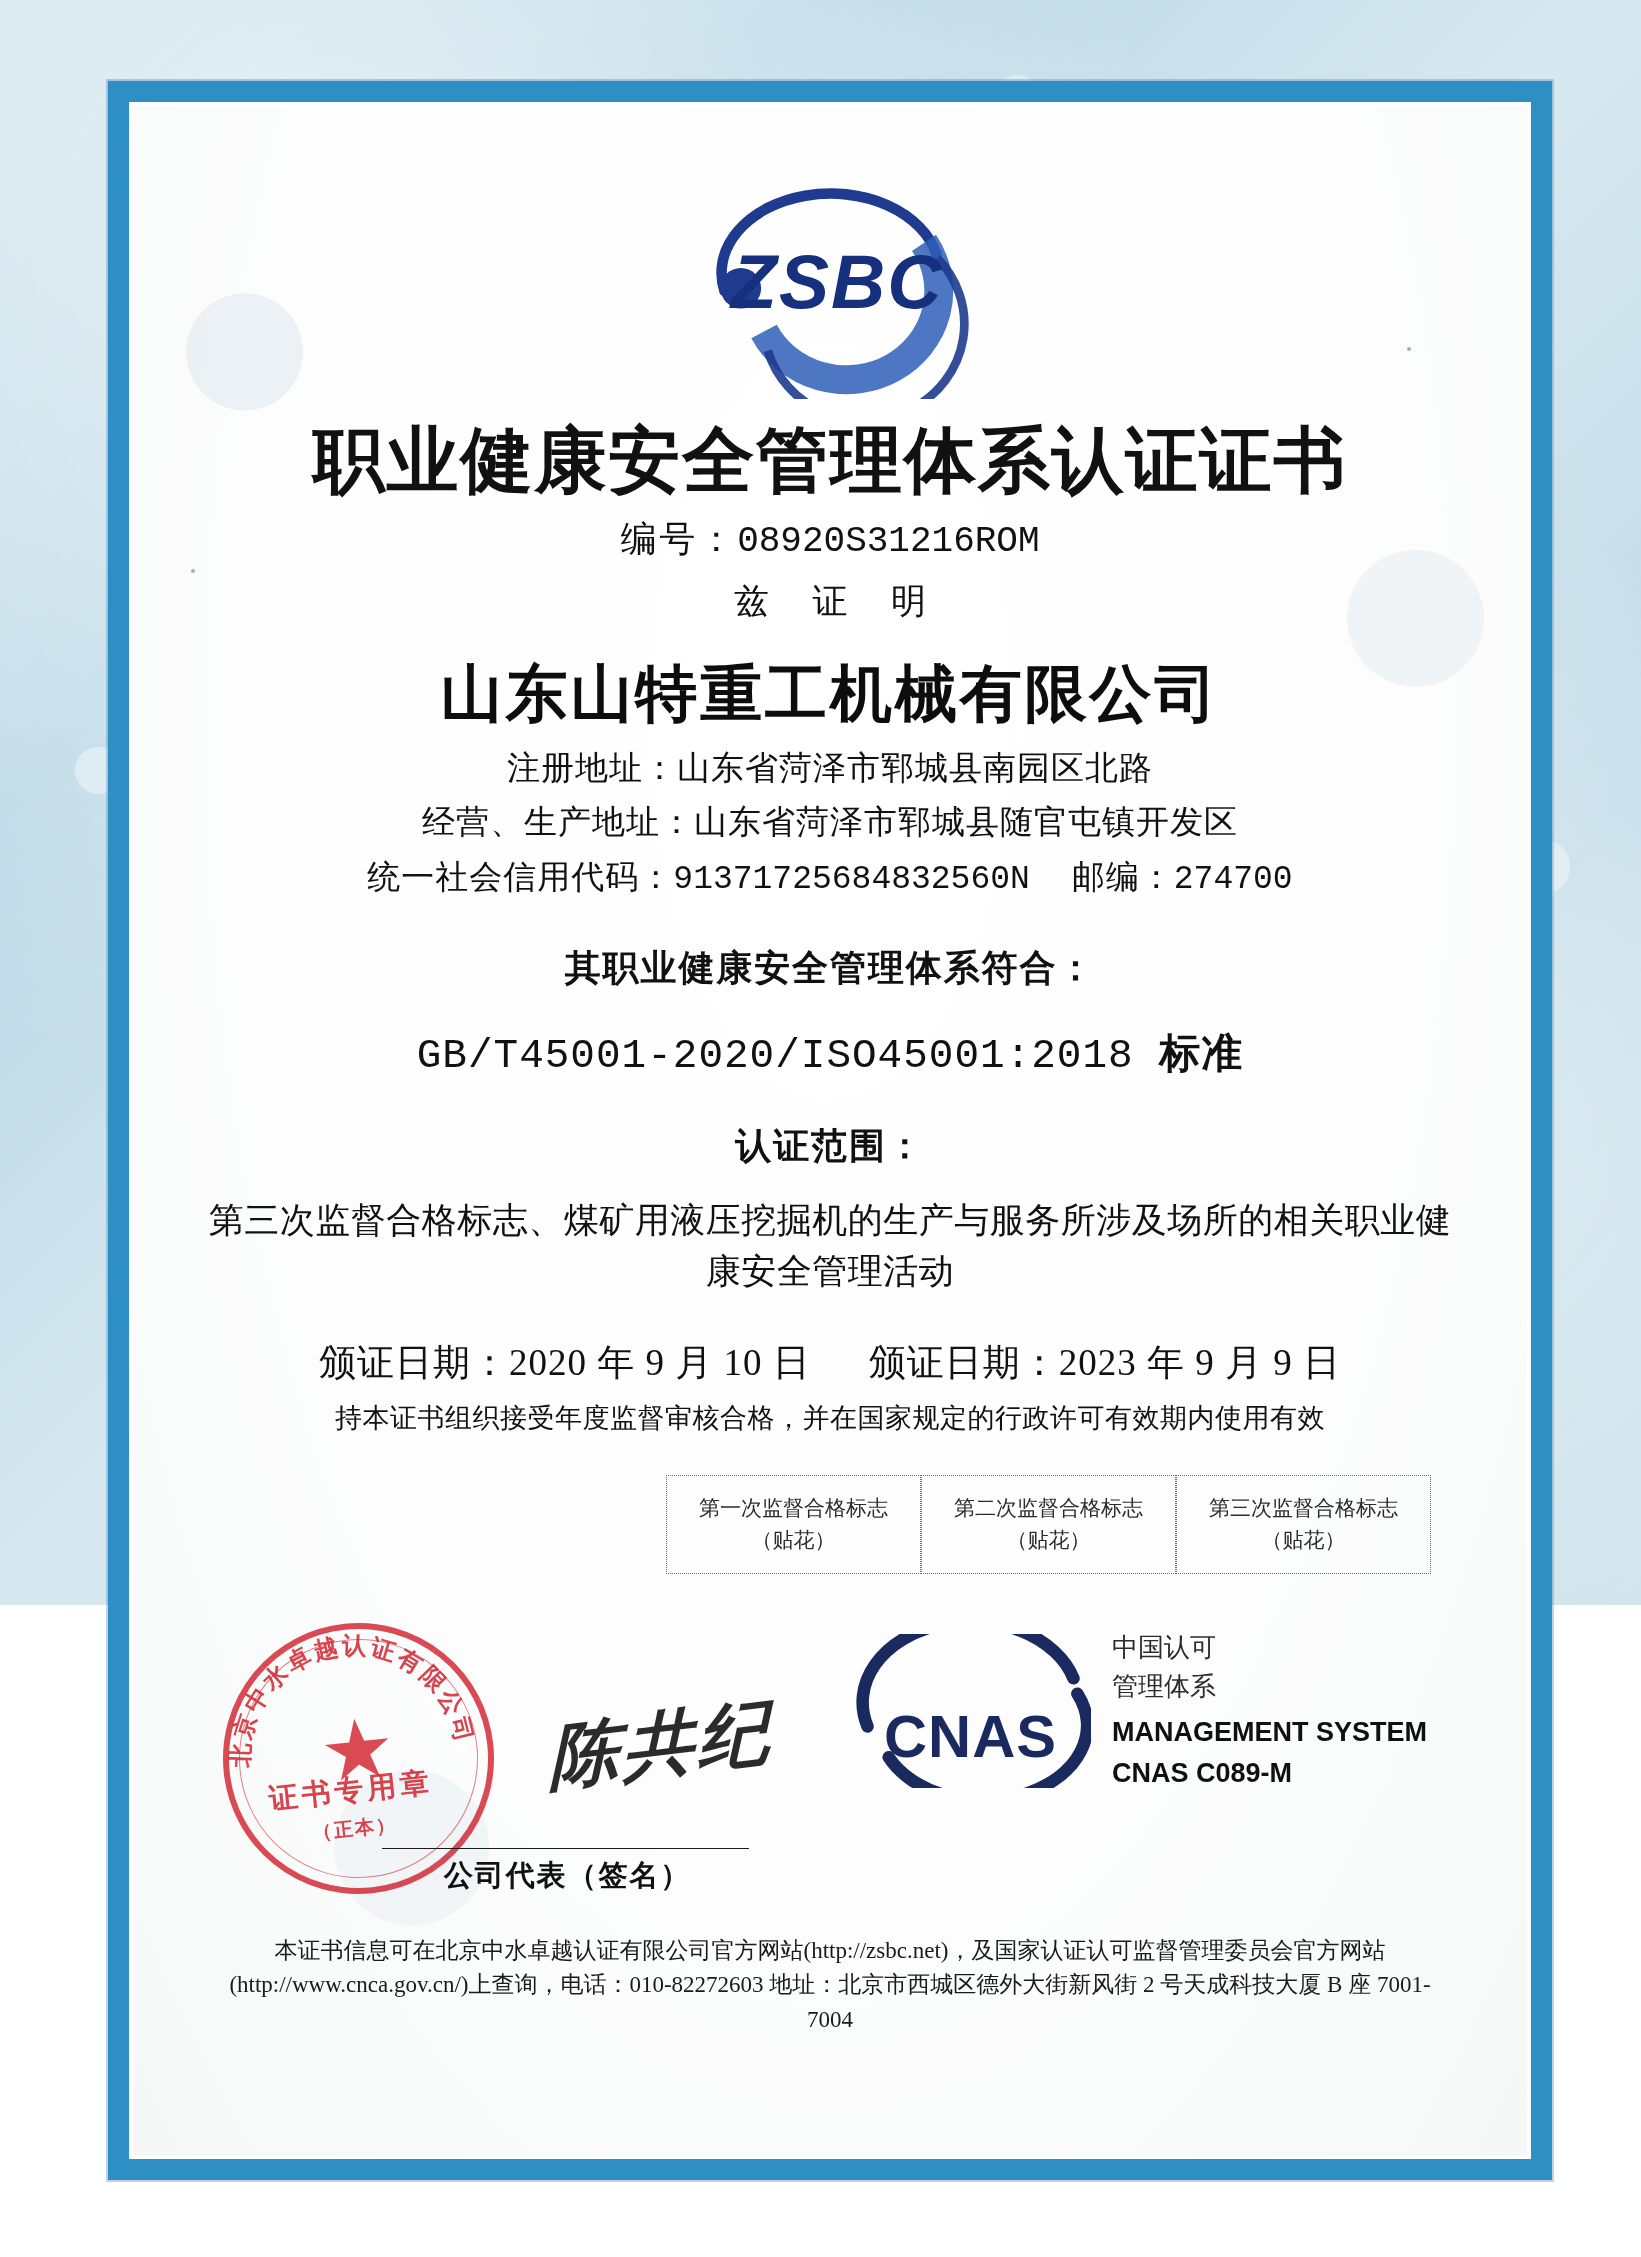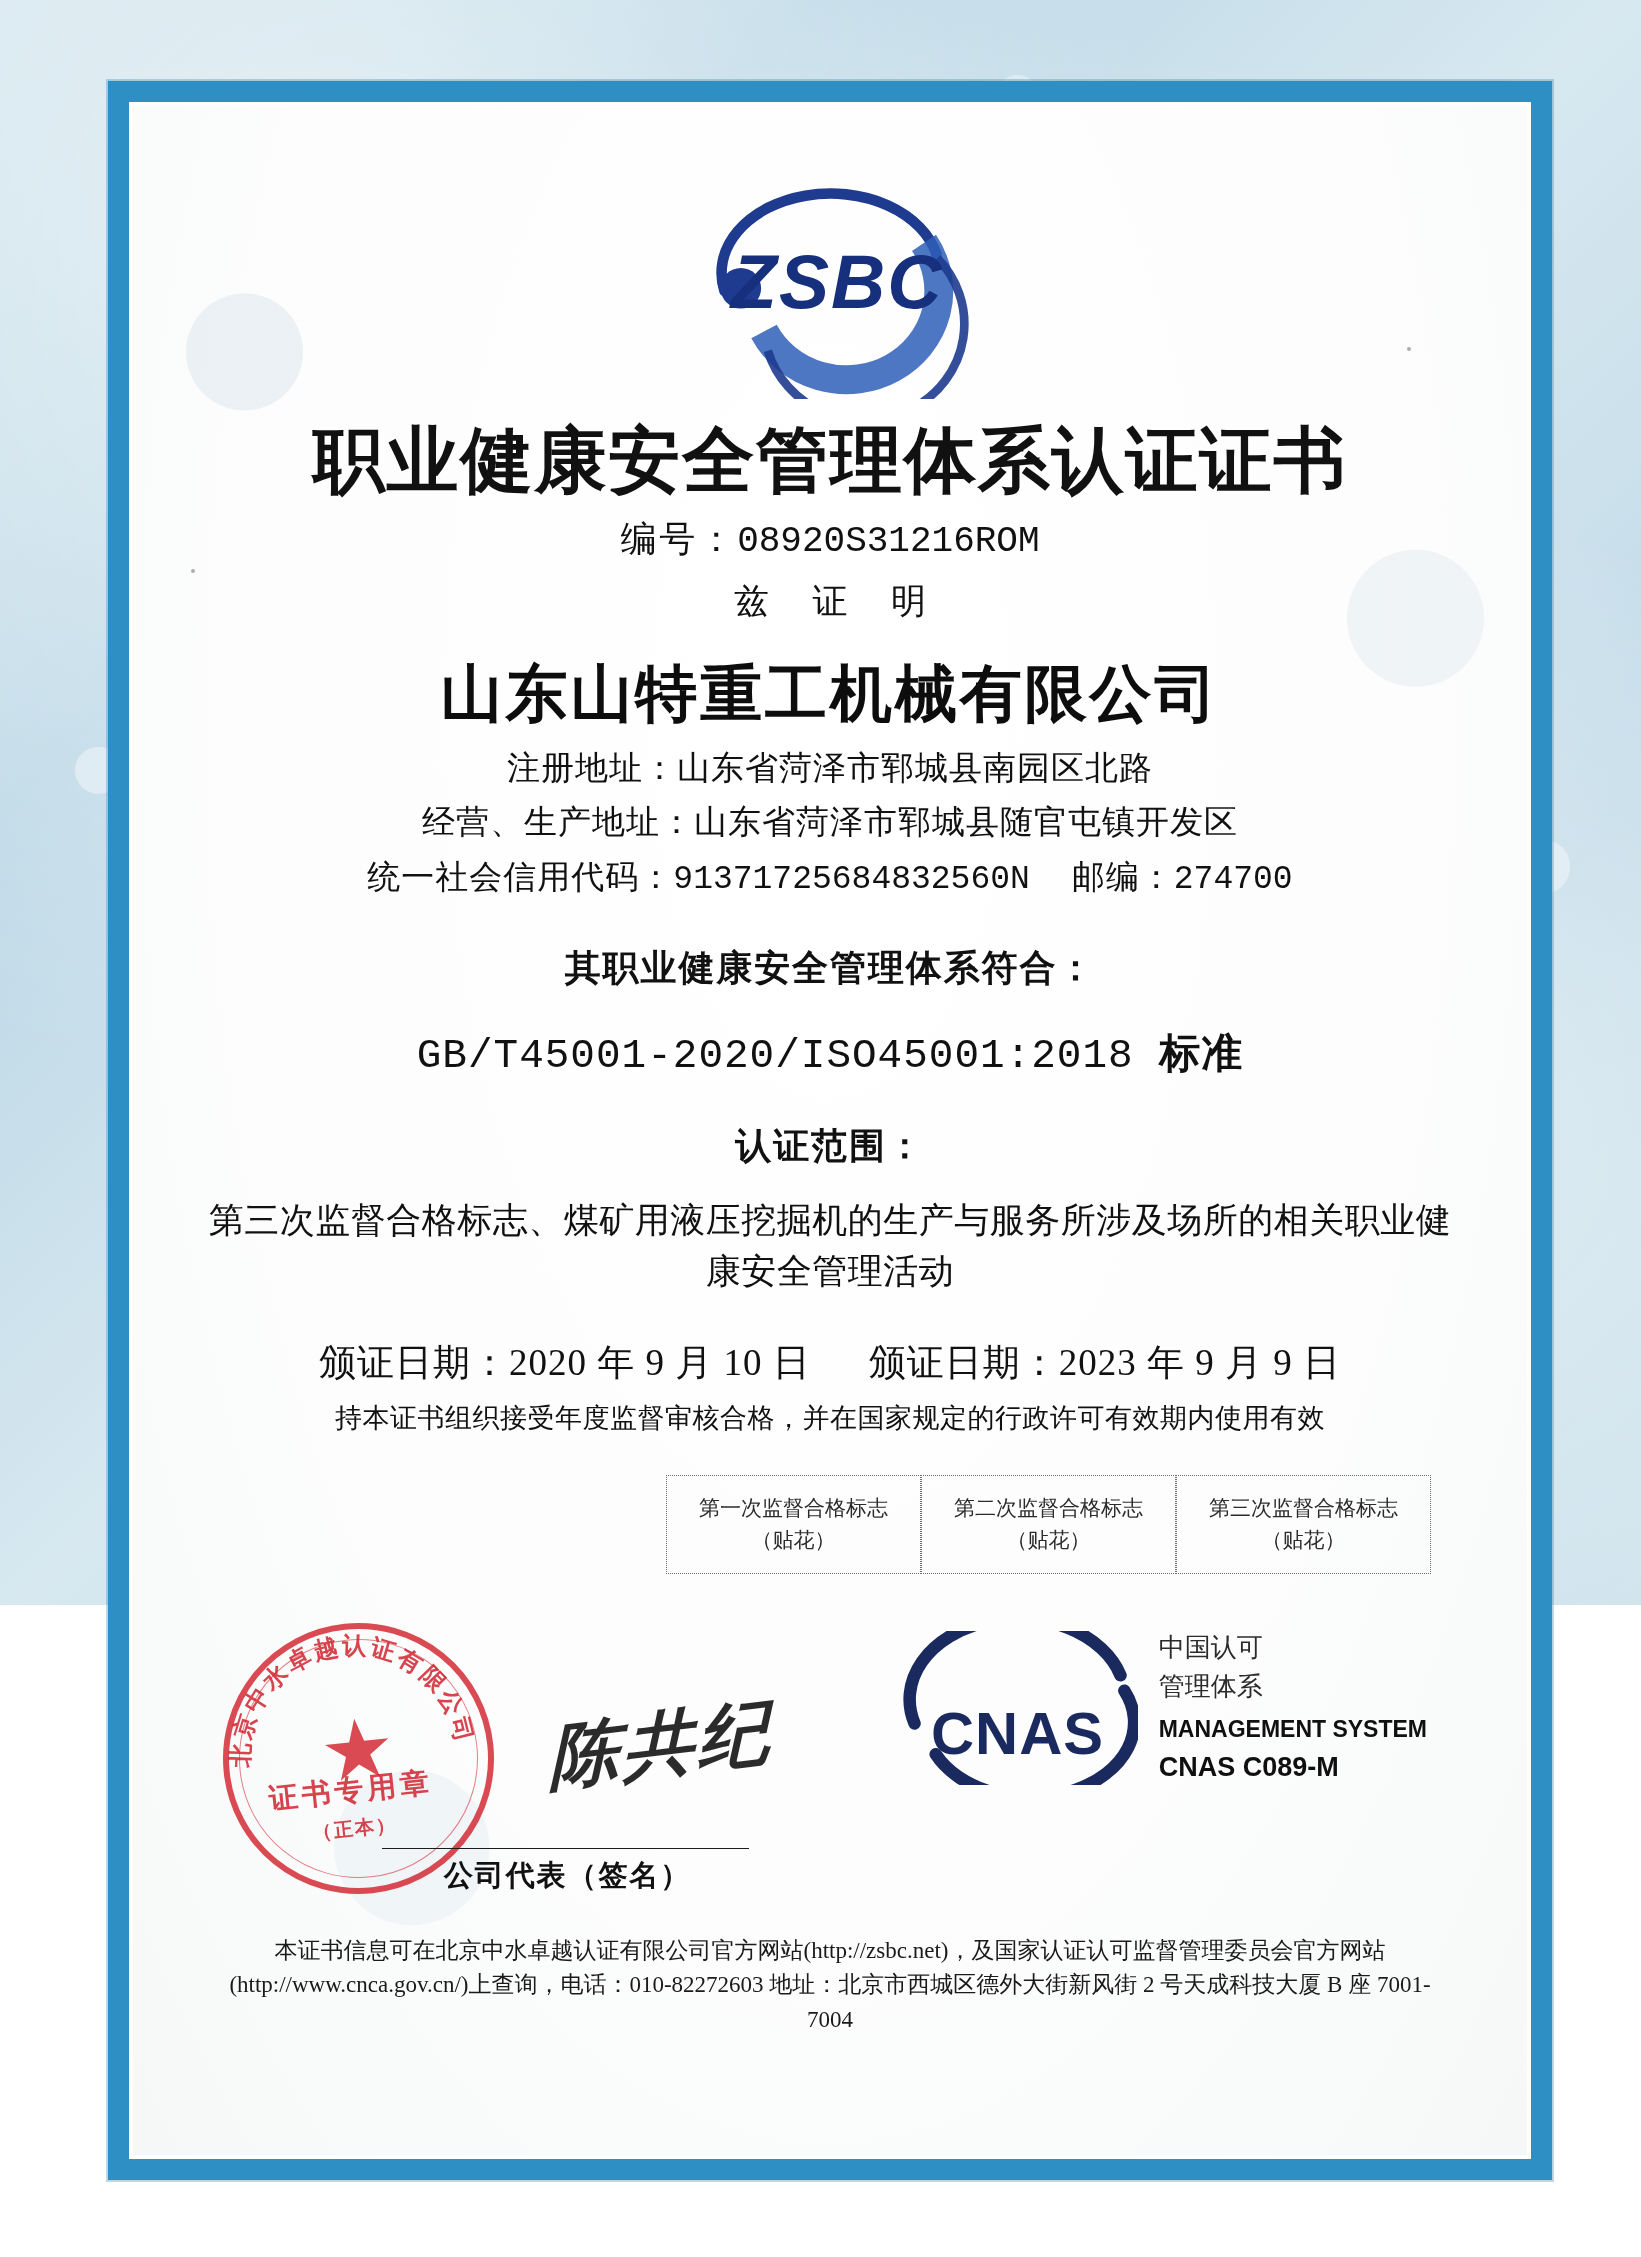"MANAGEMENT SYSTEM" .cnas-text .en1 { font-size: 23px -> 27px }
